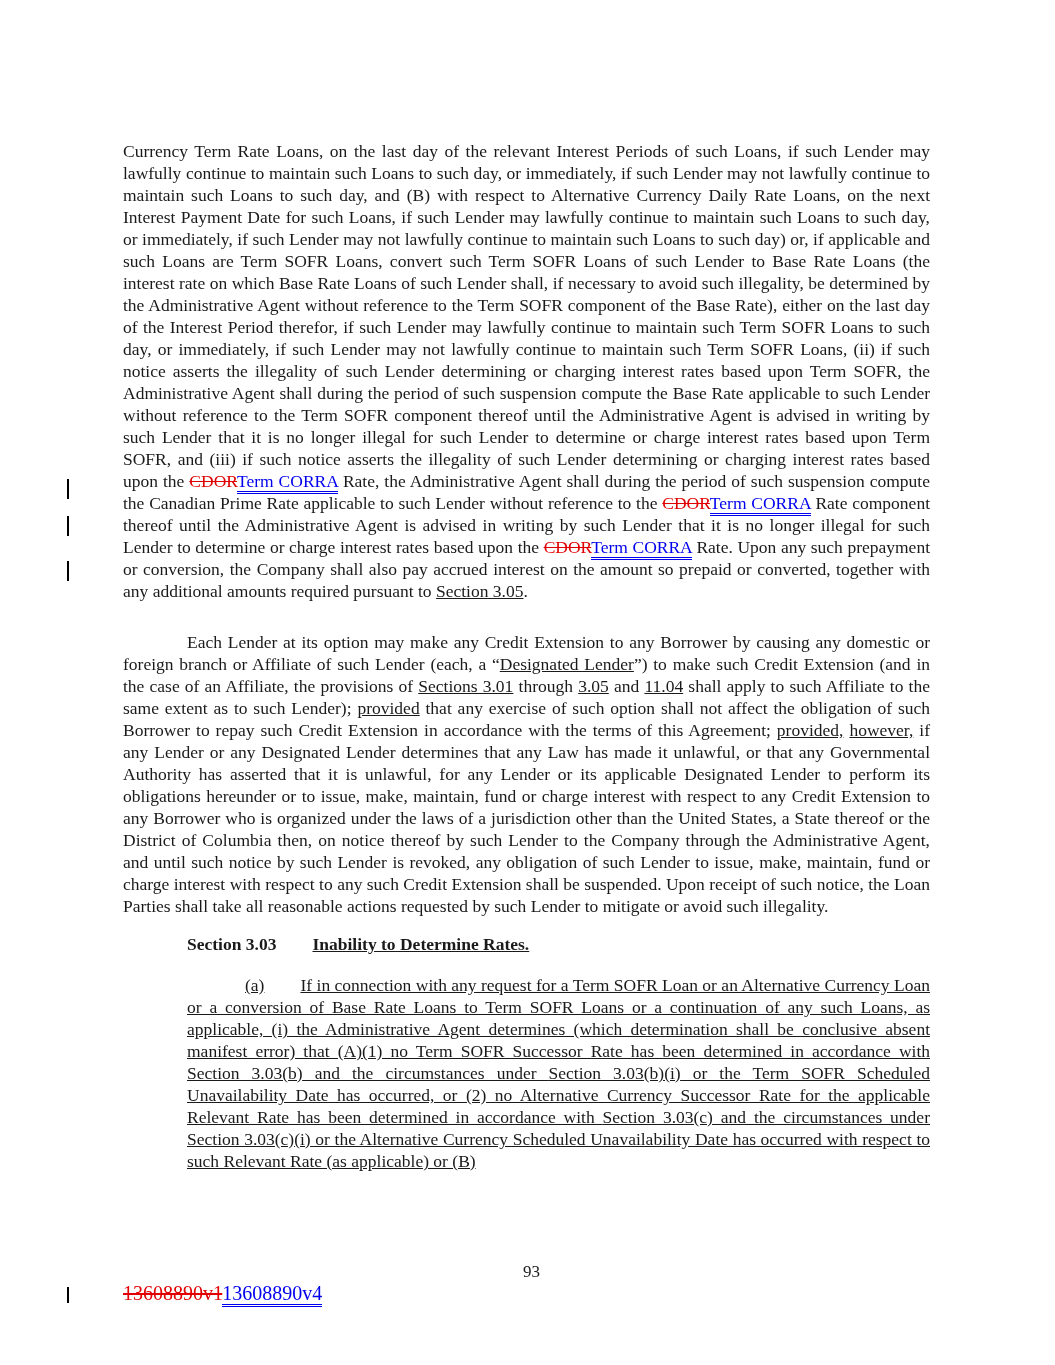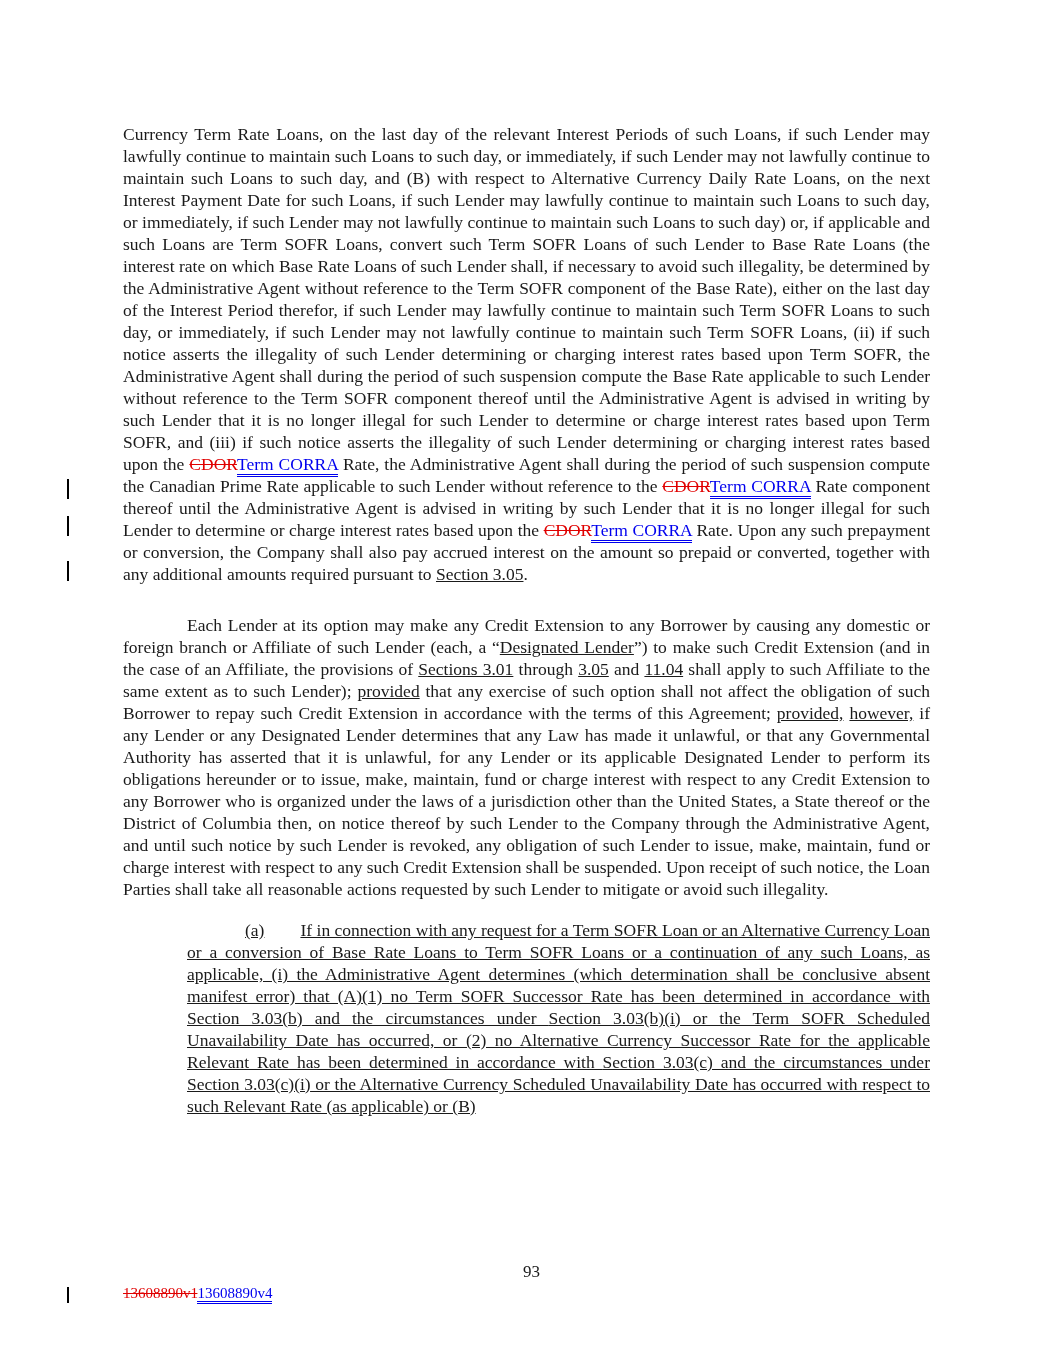"Currency Term Rate Loans, on" .body-text { top: 123px -> 140px }
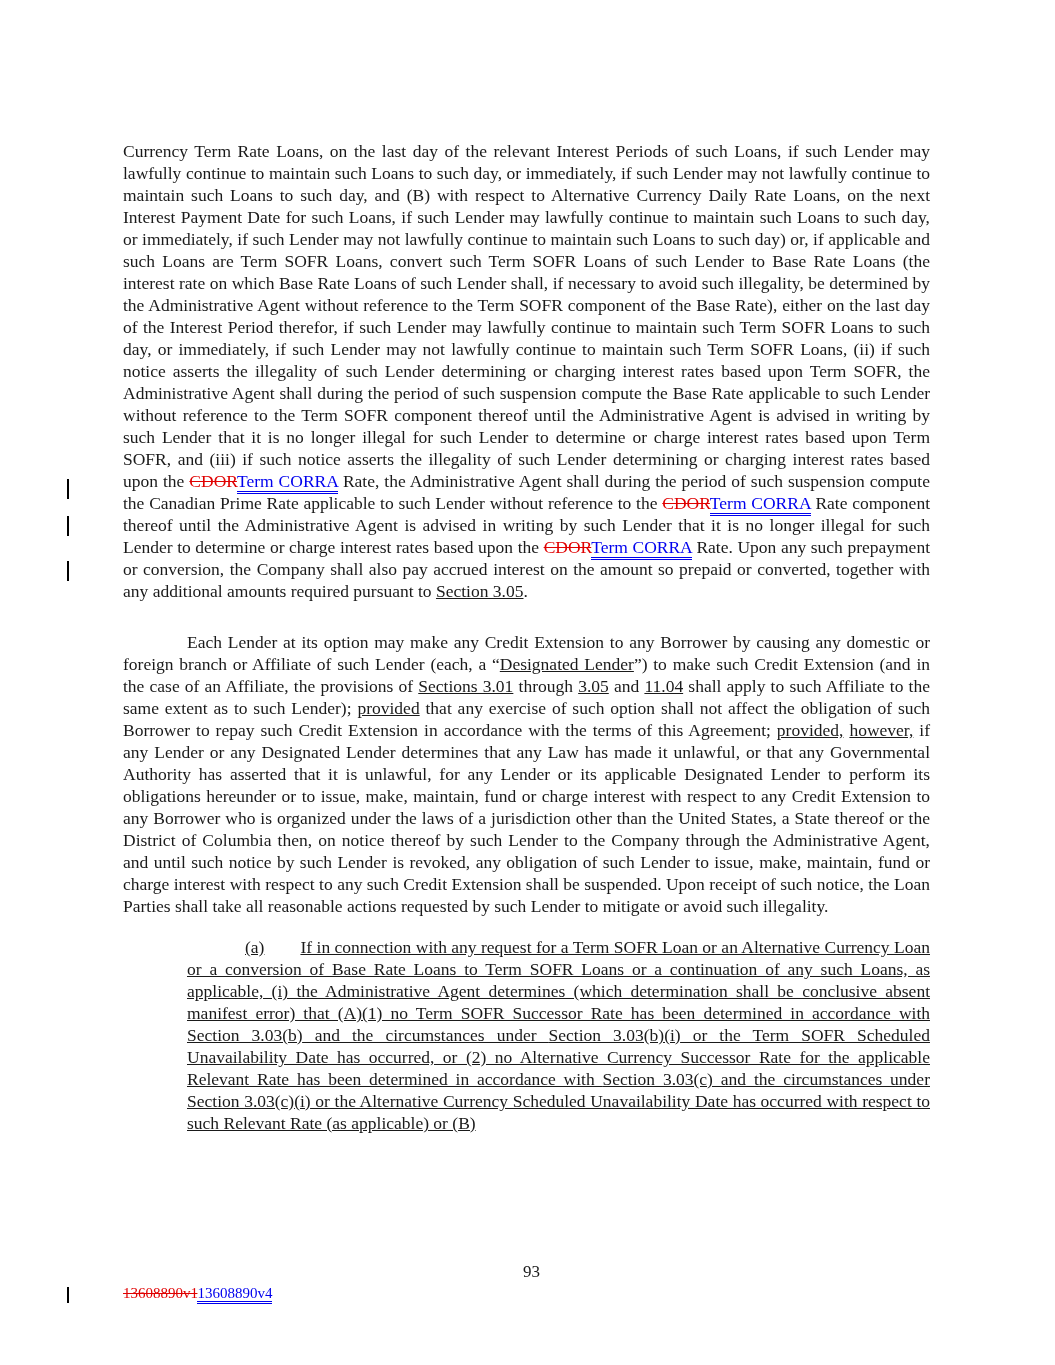"Section 3.03 Inability to Determine" p.para { html: none -> <p><span>Section 3.03</span><span></span><span>Inability to Determine Rates.</span></p> }
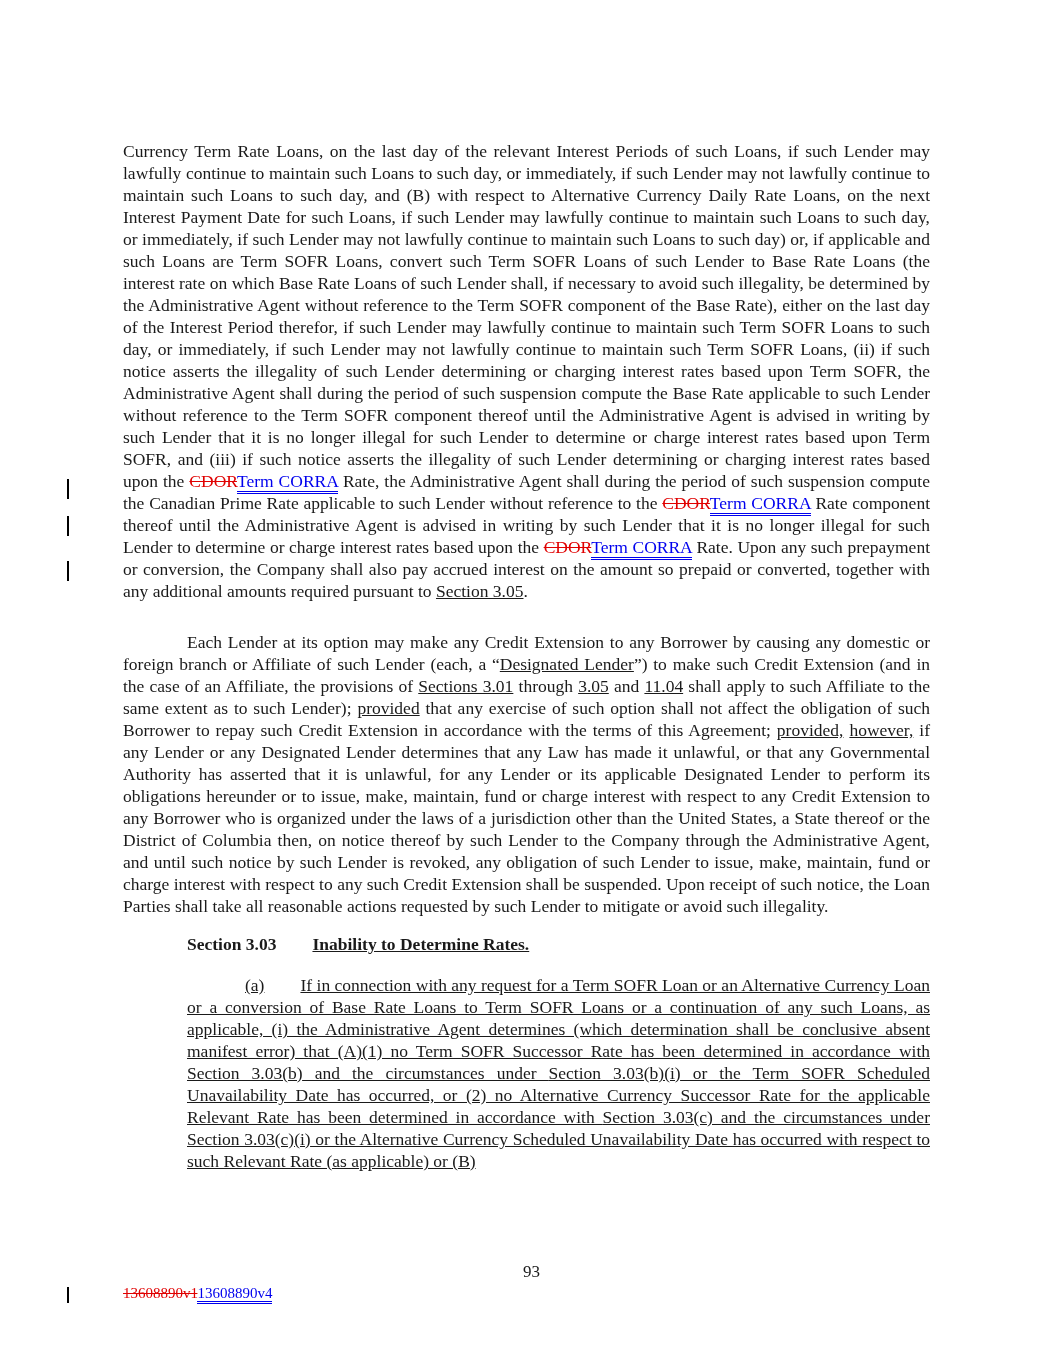"13608890v113608890v4" .doc-ids { font-size: 15px -> 20px }
